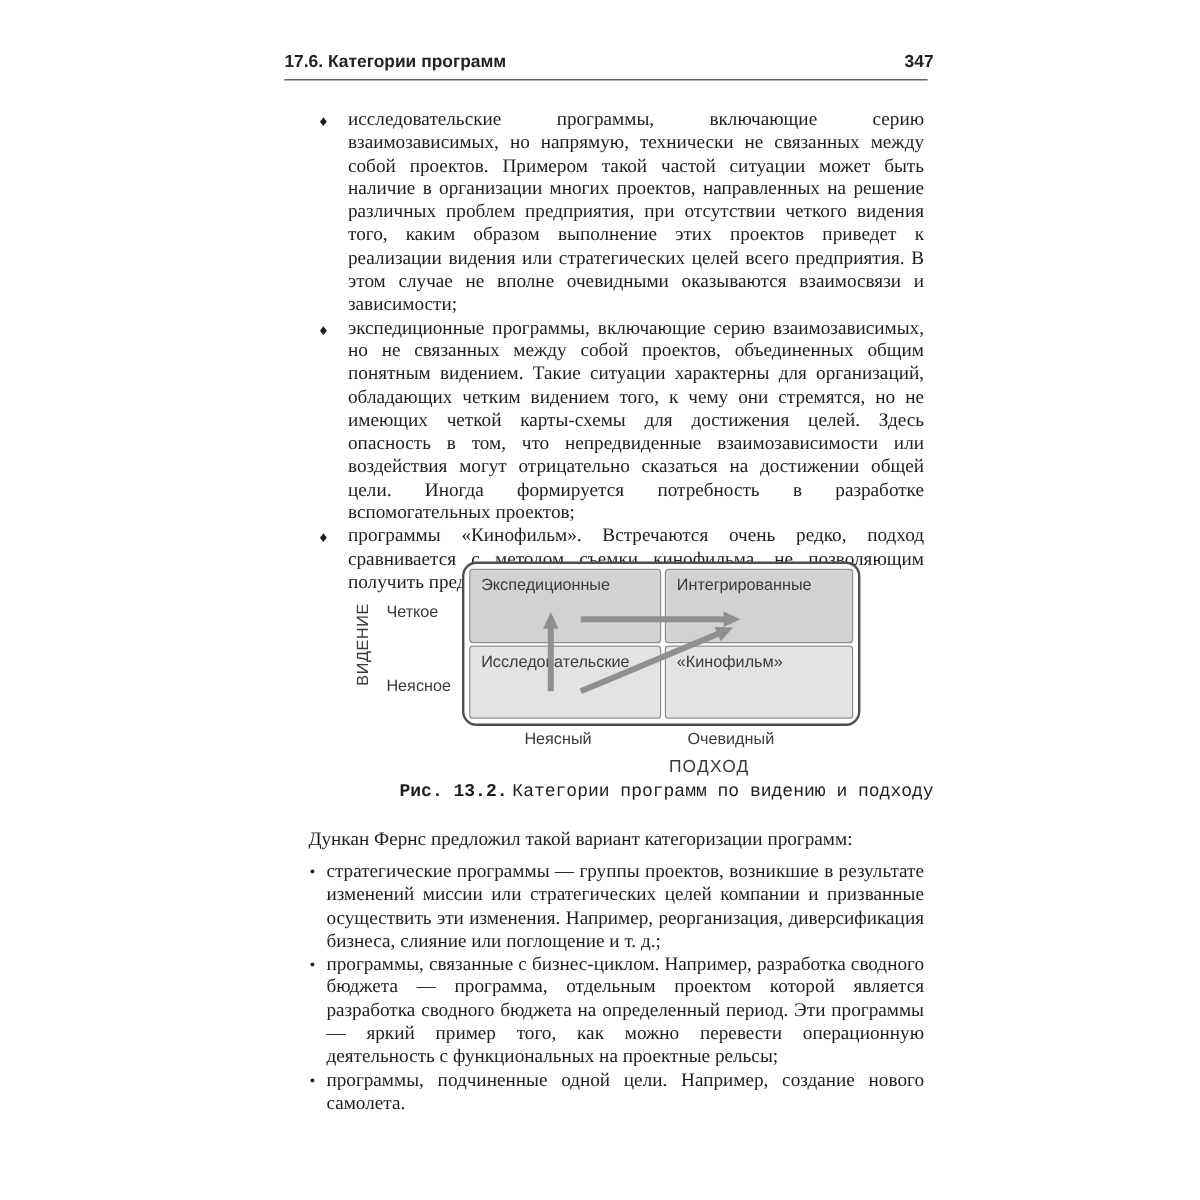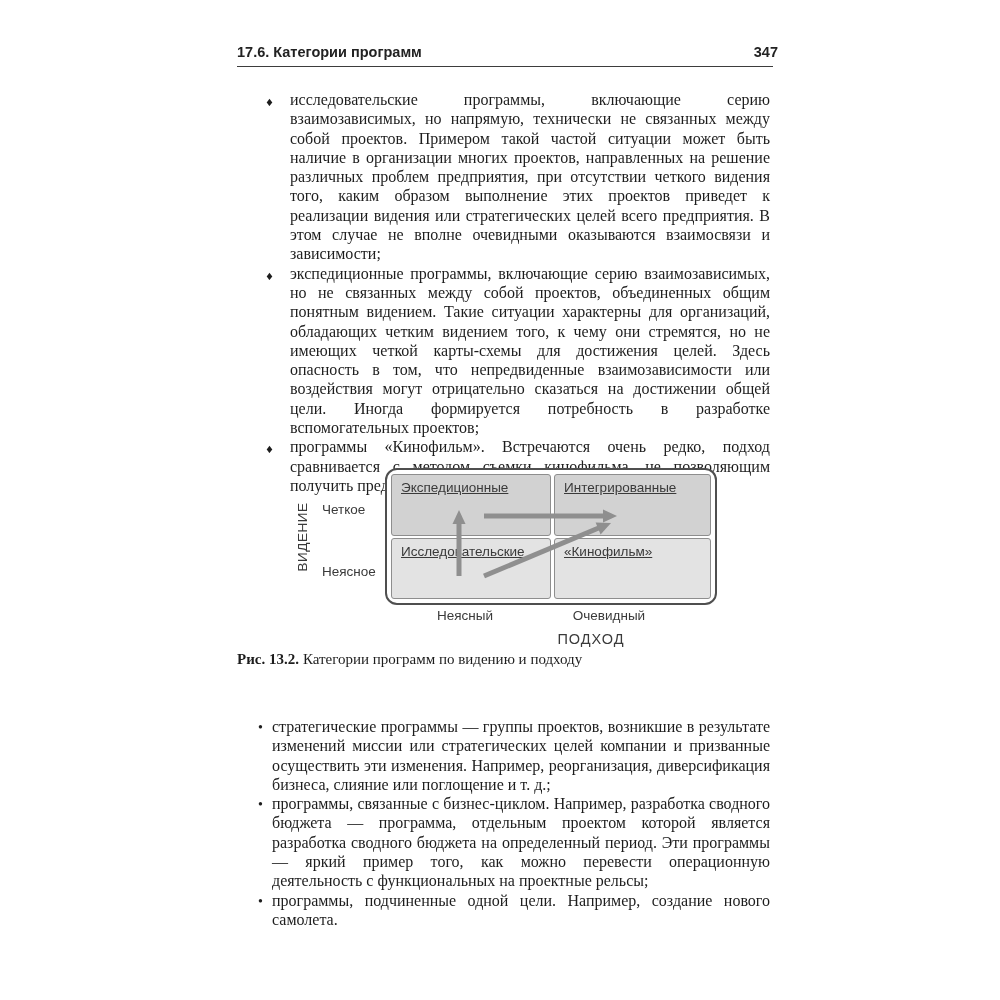"Экспедиционные" .cell { text-decoration: underline -> none }
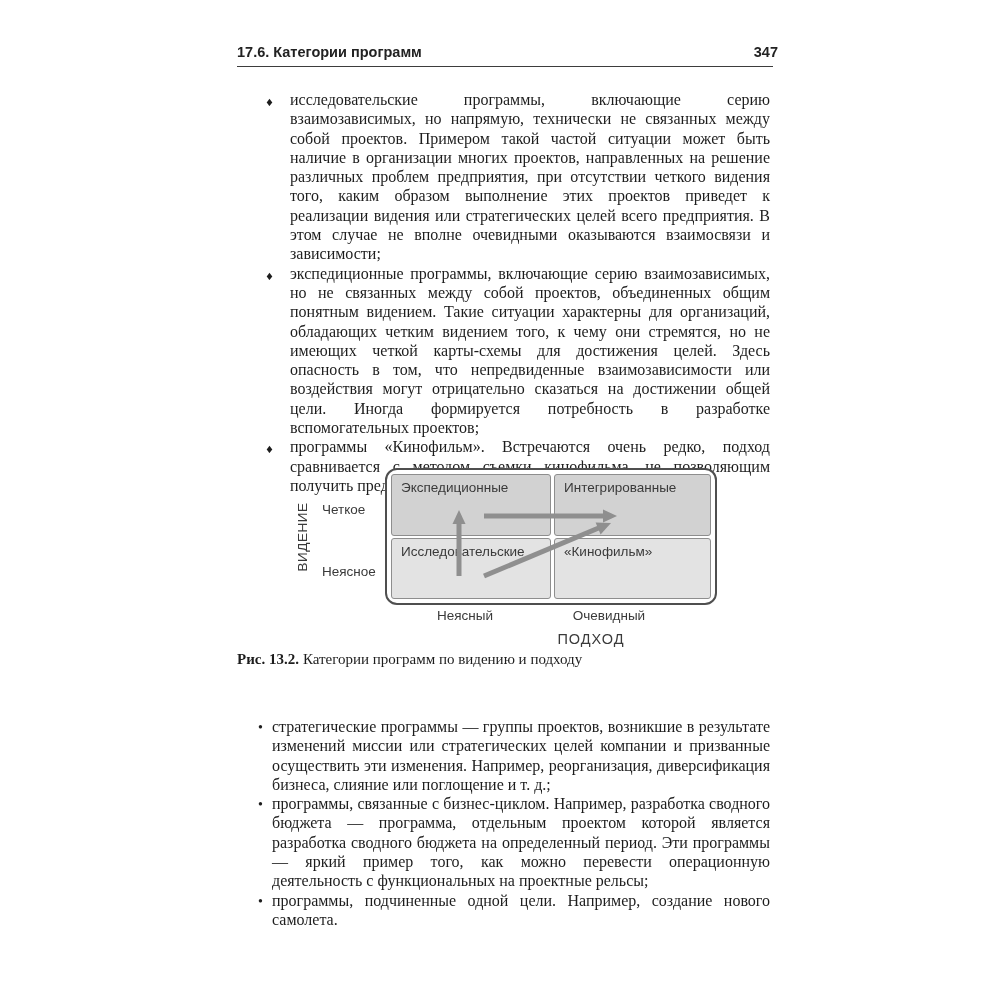"Рис. 13.2. Категории программ по" .fig-caption { font-family: none -> Liberation Mono, monospace; text-align: left -> right }
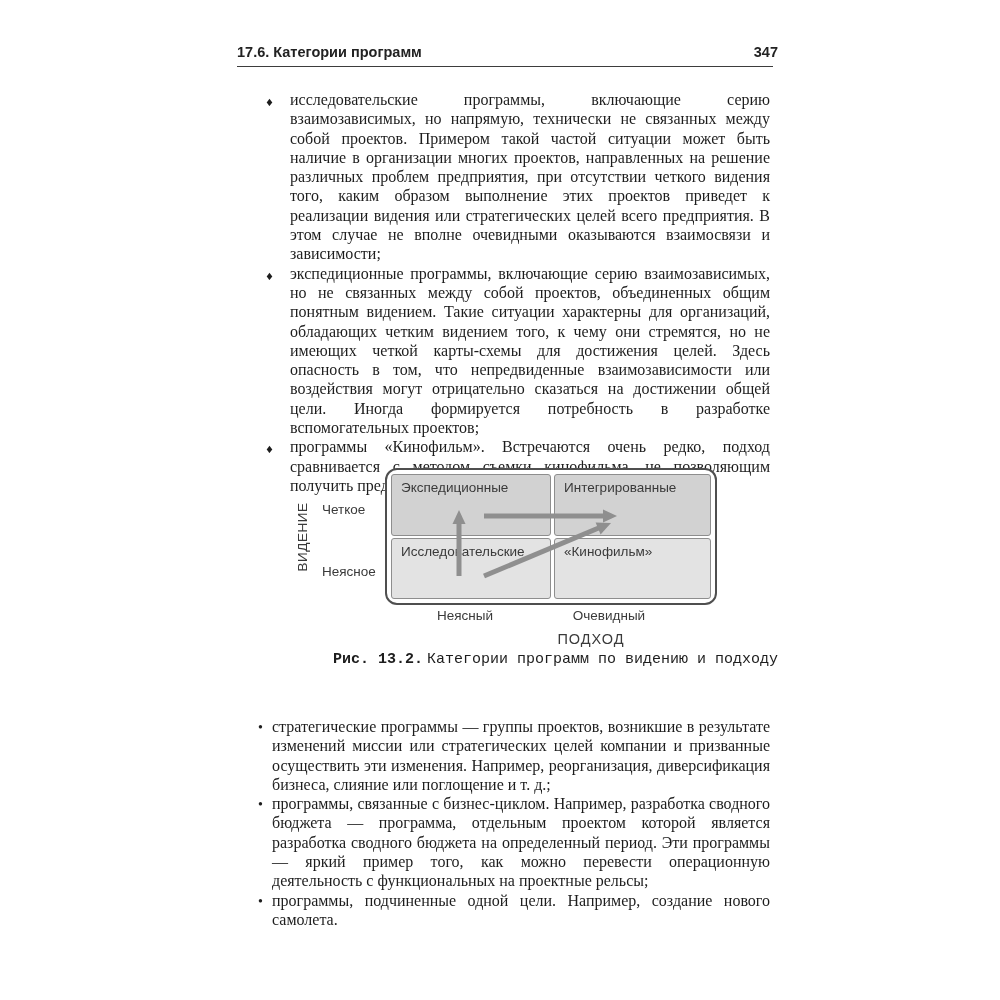"Дункан Фернс предложил такой вариант" p.lead-par { html: none -> <p>Дункан Фернс предложил такой вариант категоризации программ:</p> }
